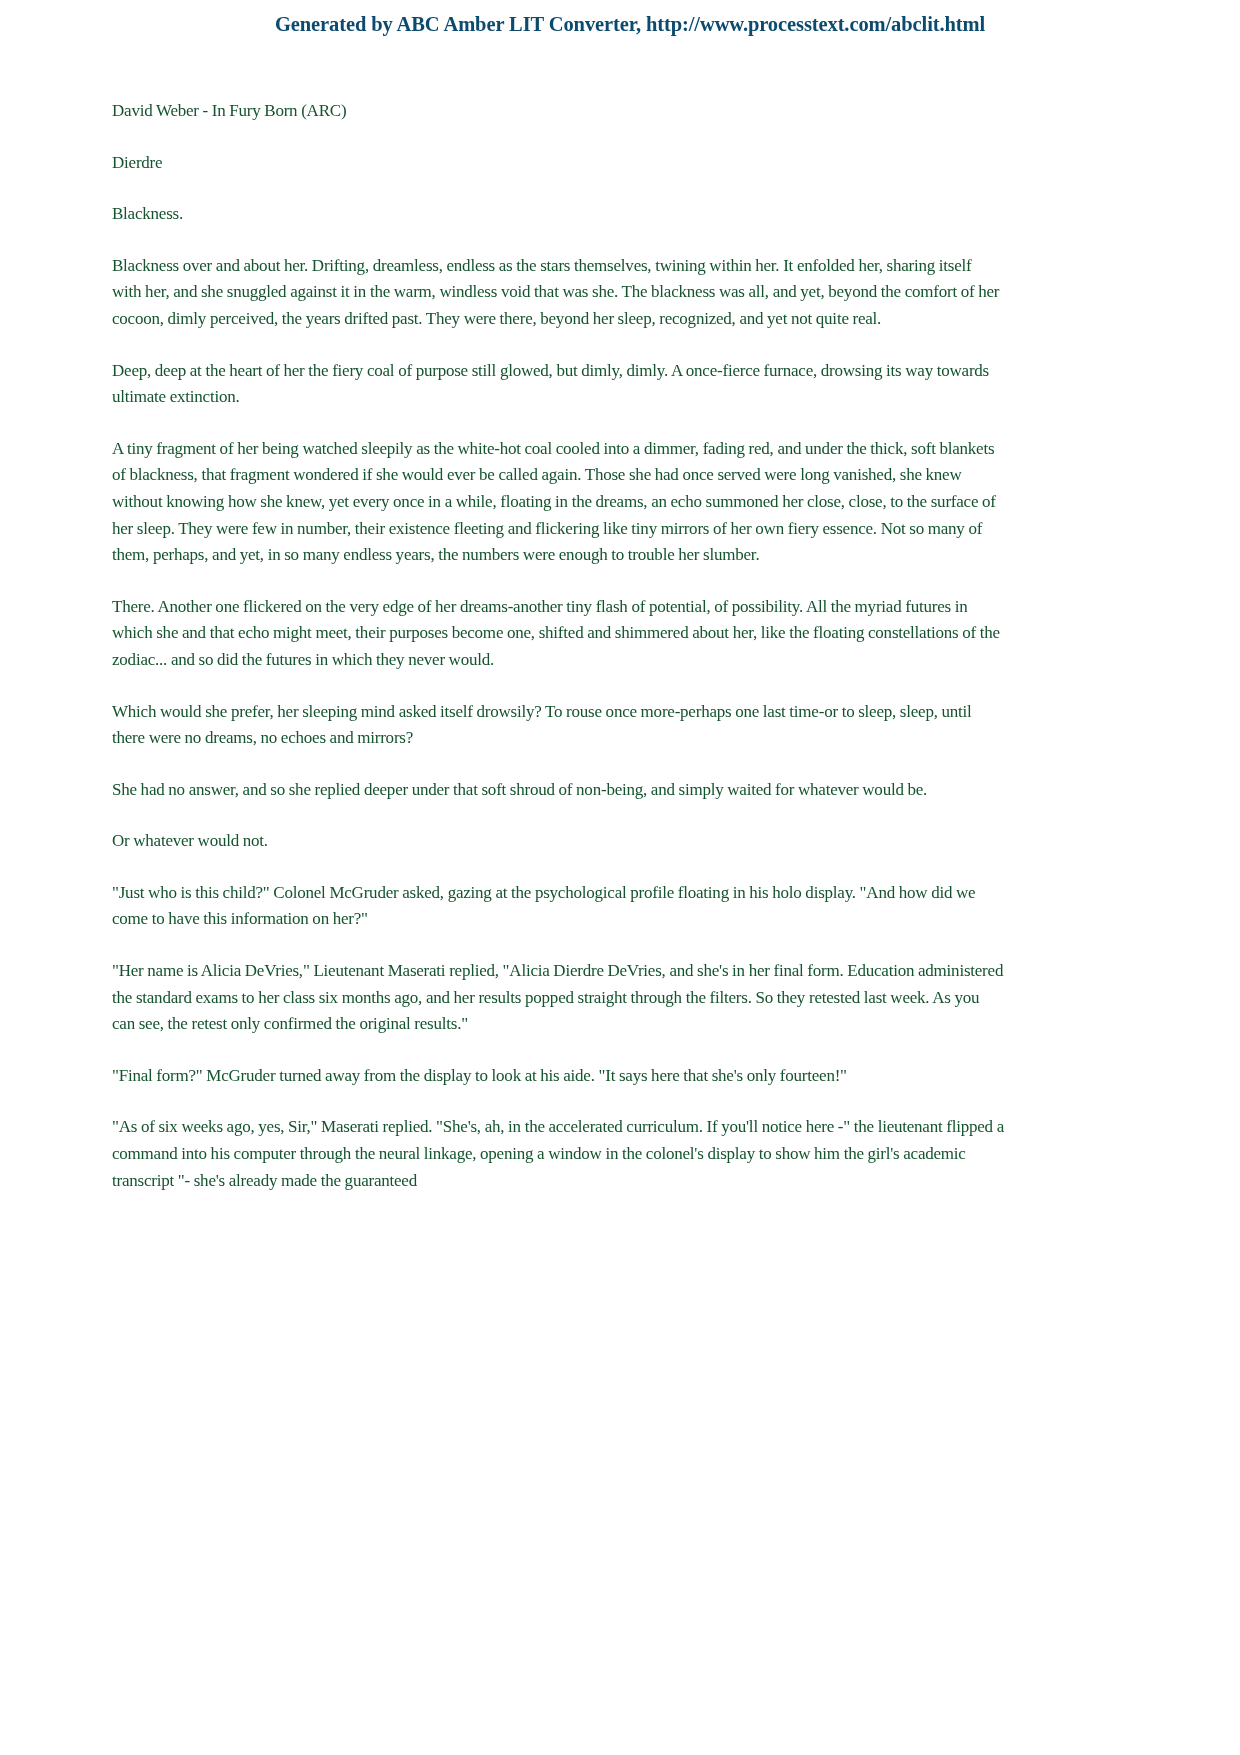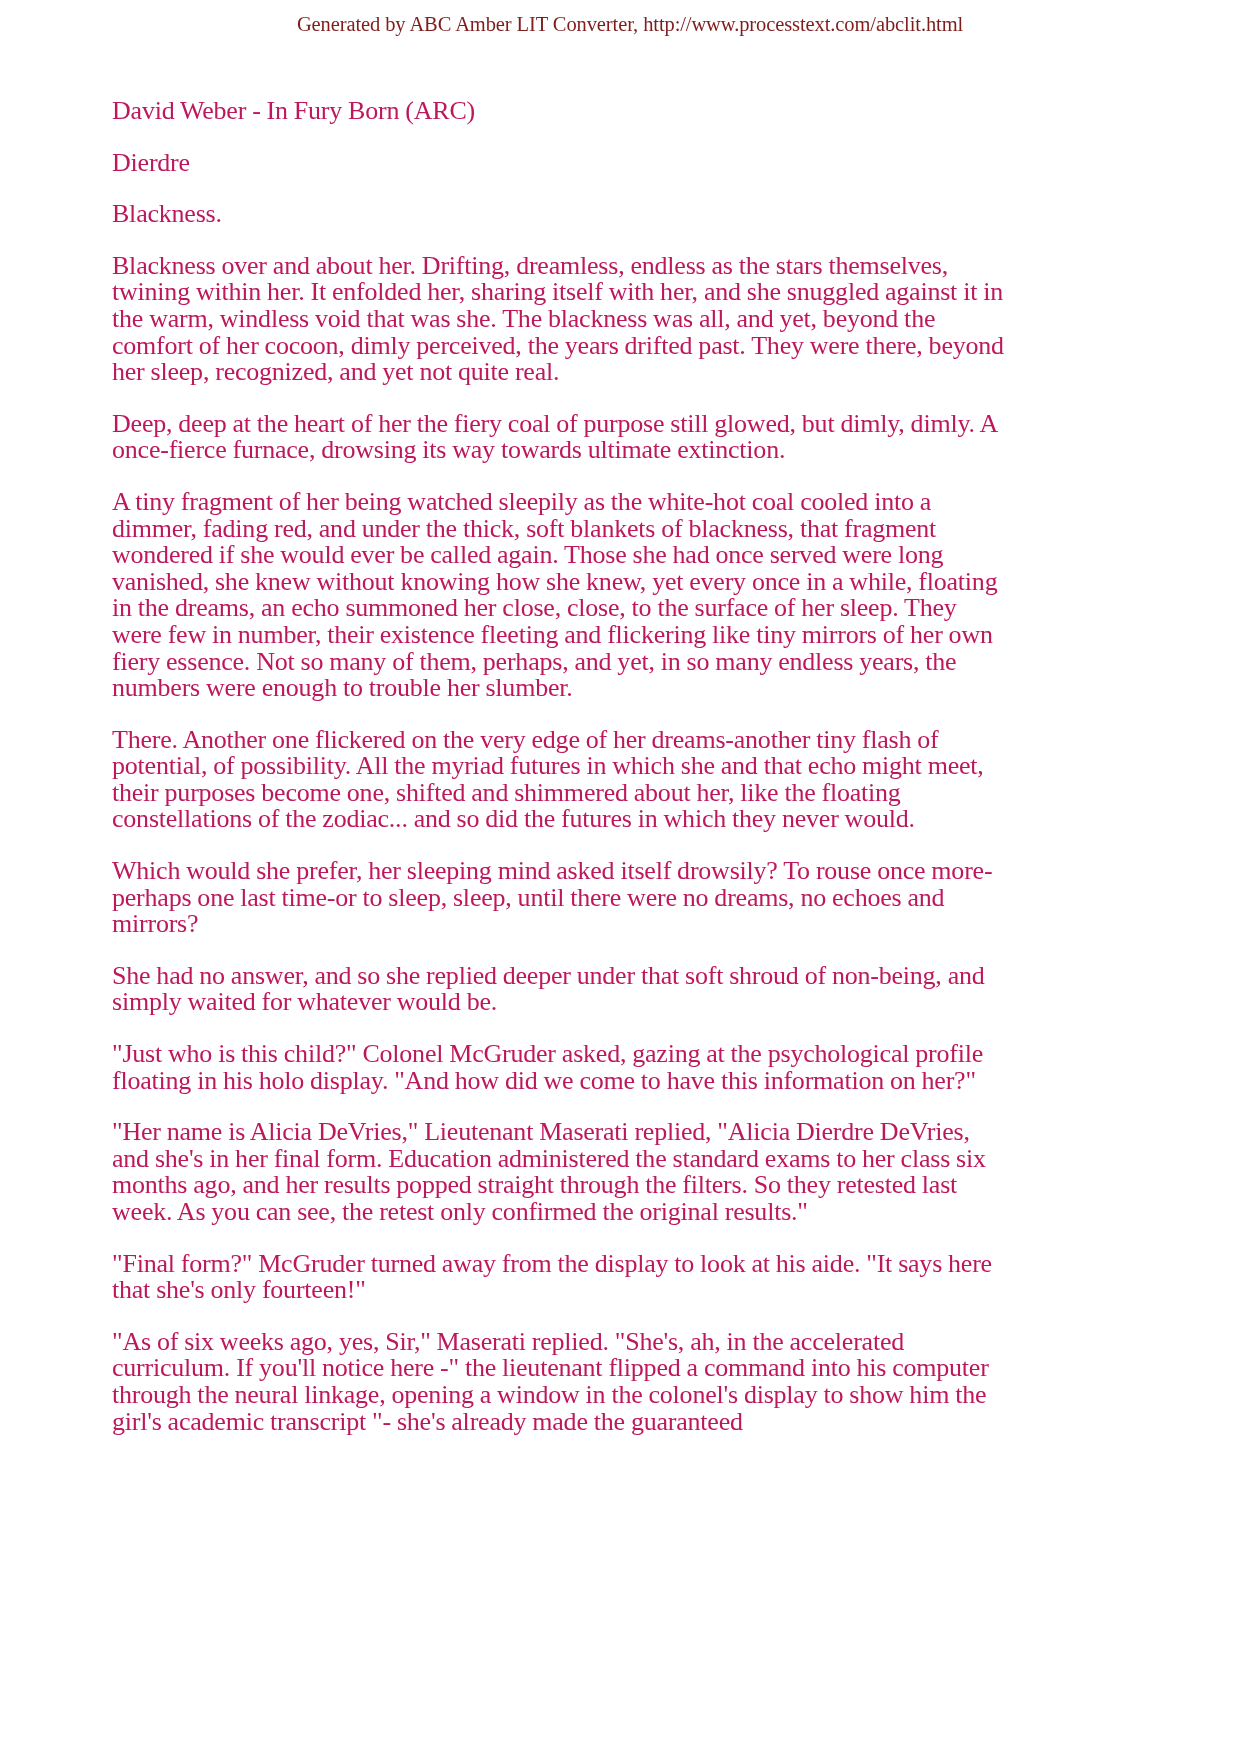"Generated by ABC Amber LIT" .header-link { color: #7f1d1d -> #0c4a6e; font-weight: normal -> bold }
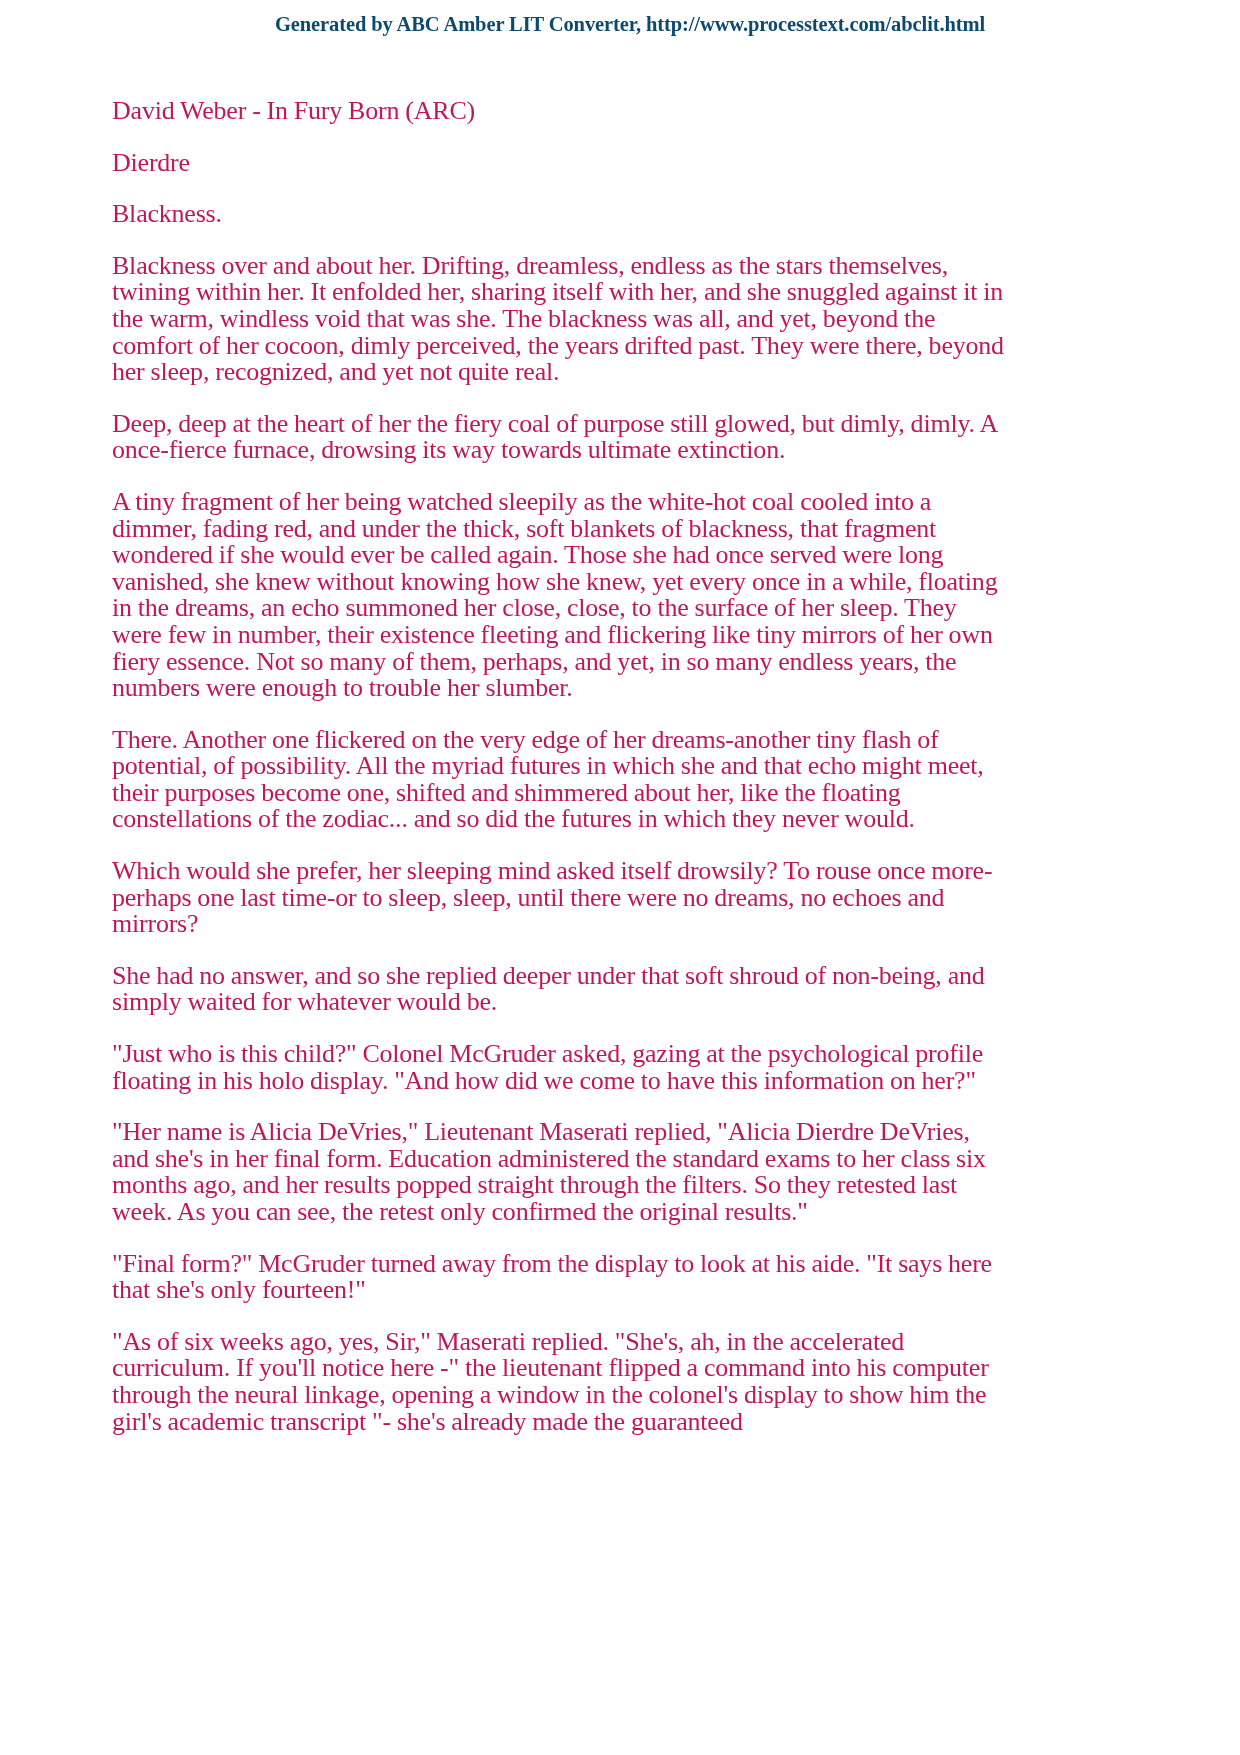"David Weber - In Fury" .para { color: #be185d -> #14532d; font-size: 26px -> 17px }
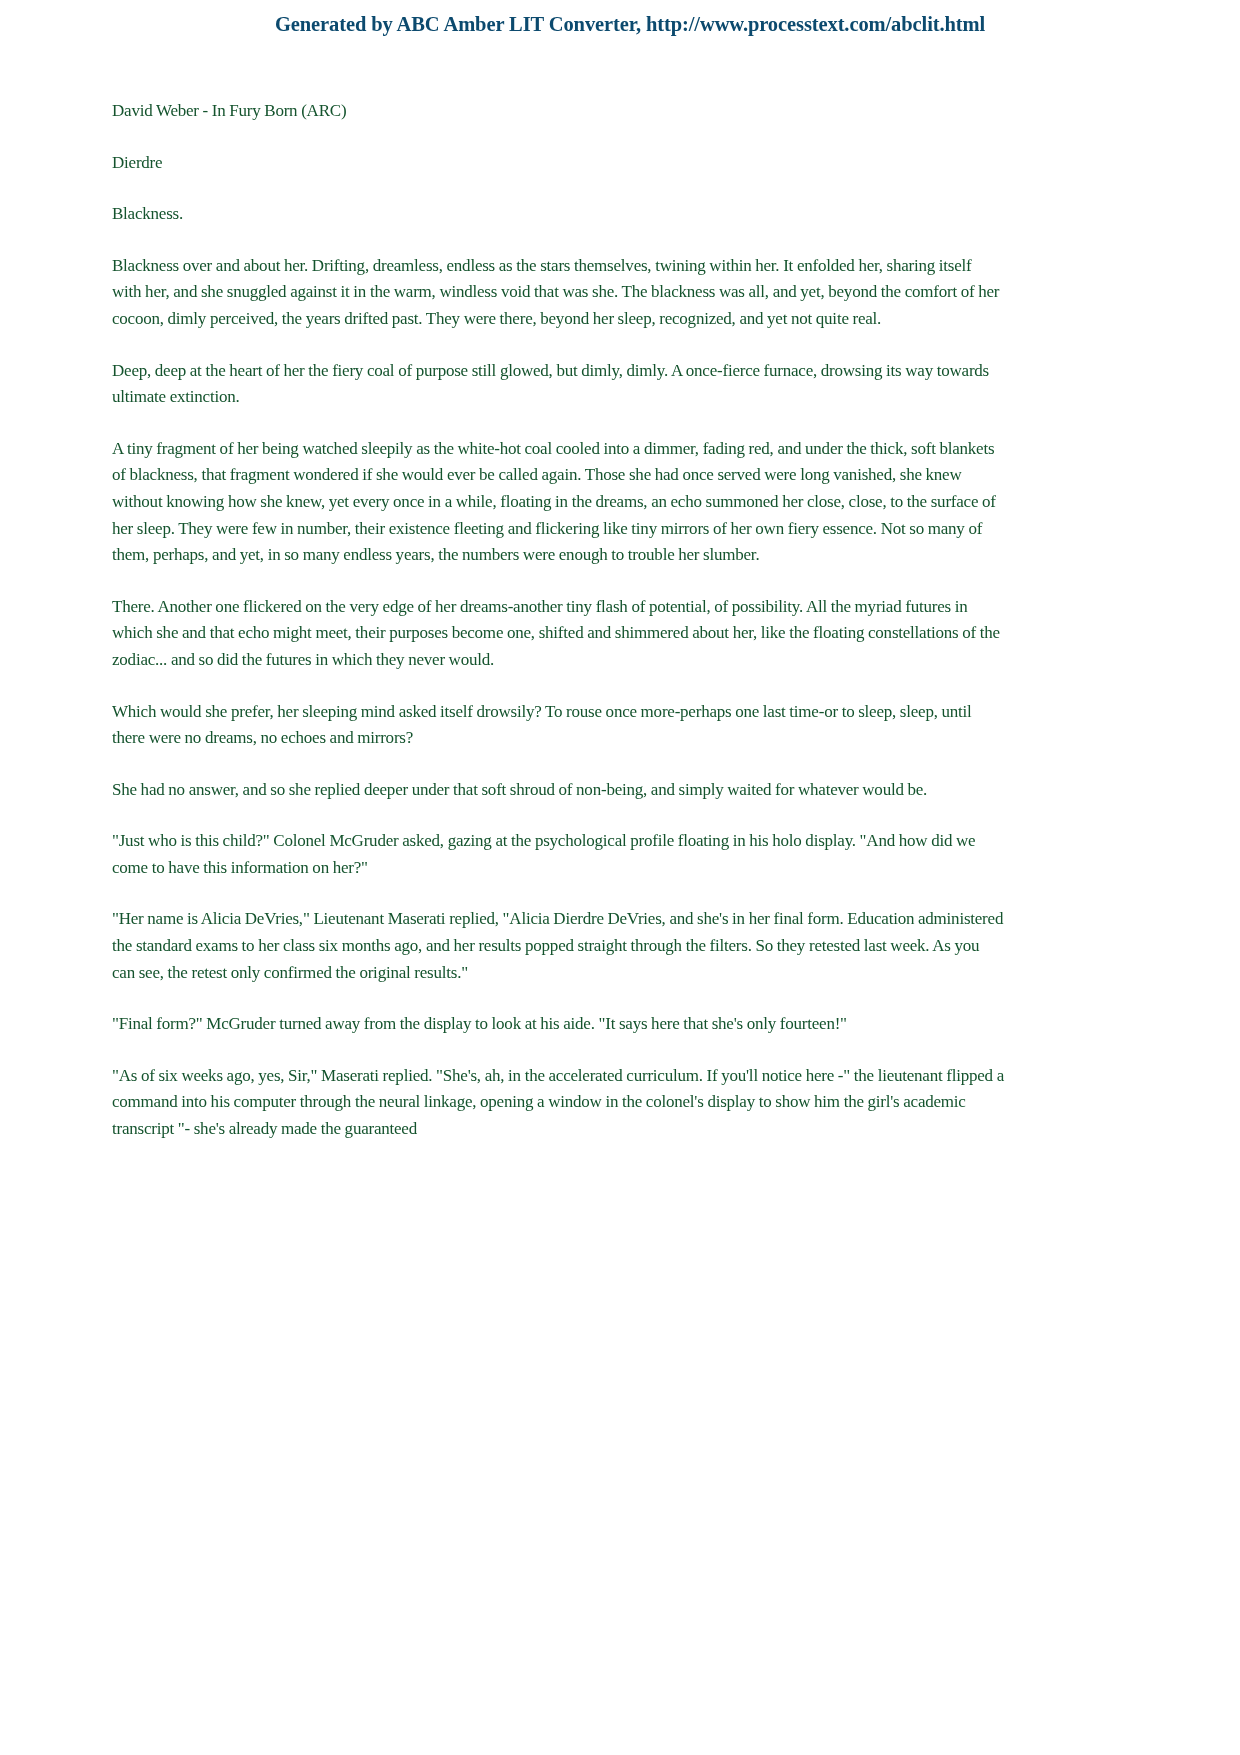"Or whatever would not." p.para { html: none -> <p>Or whatever would not.</p> }
